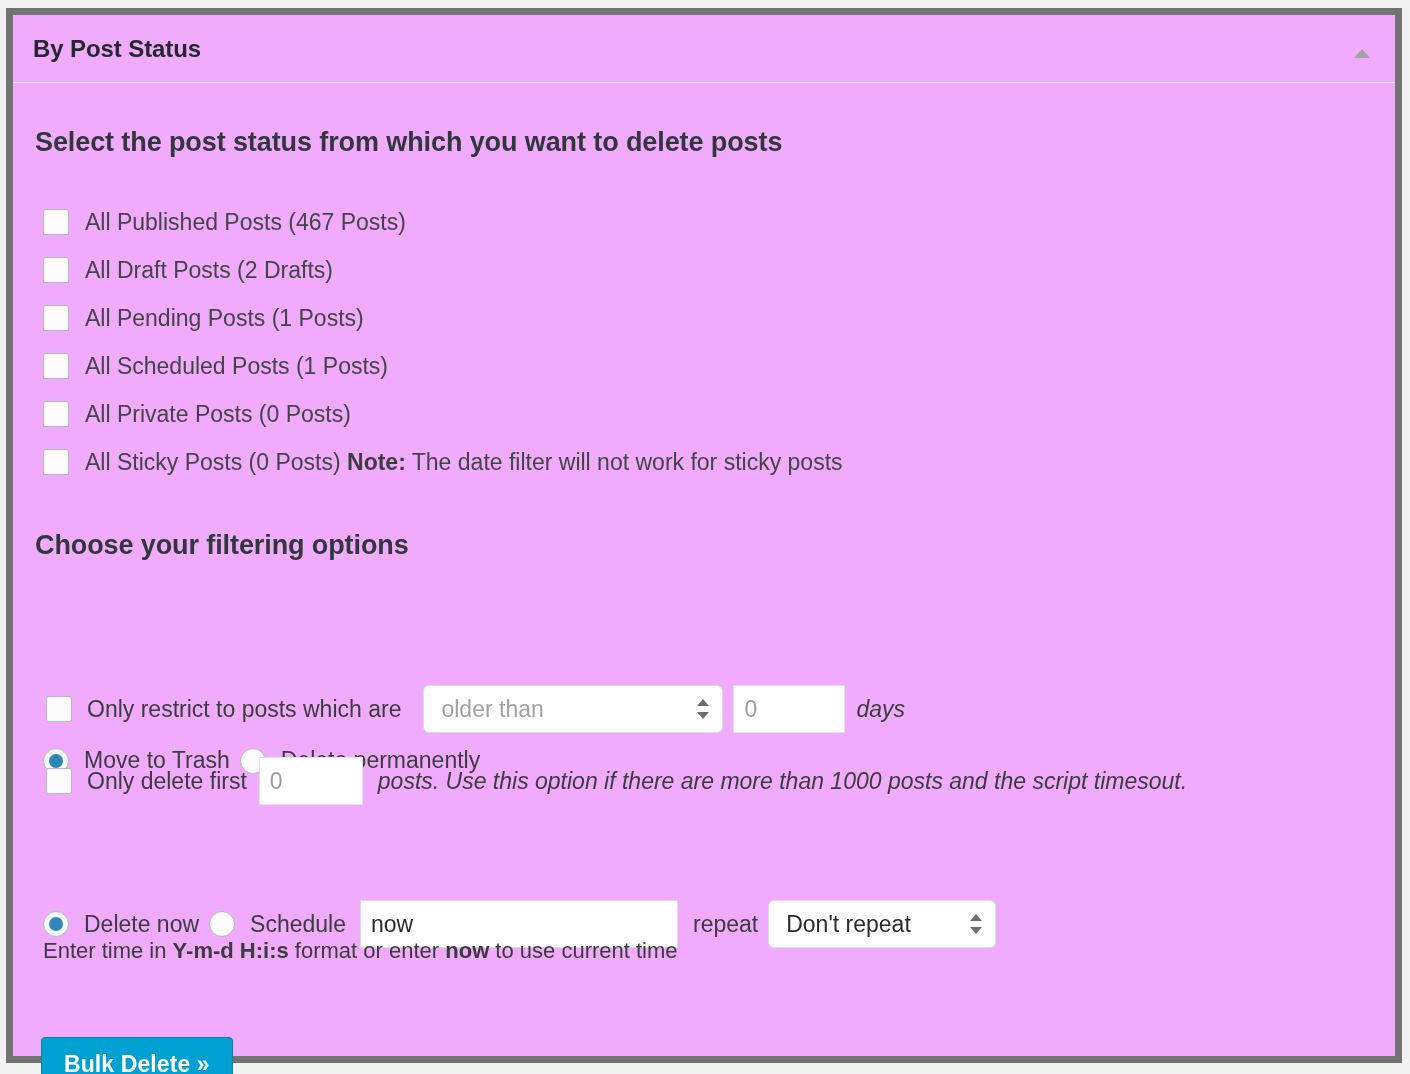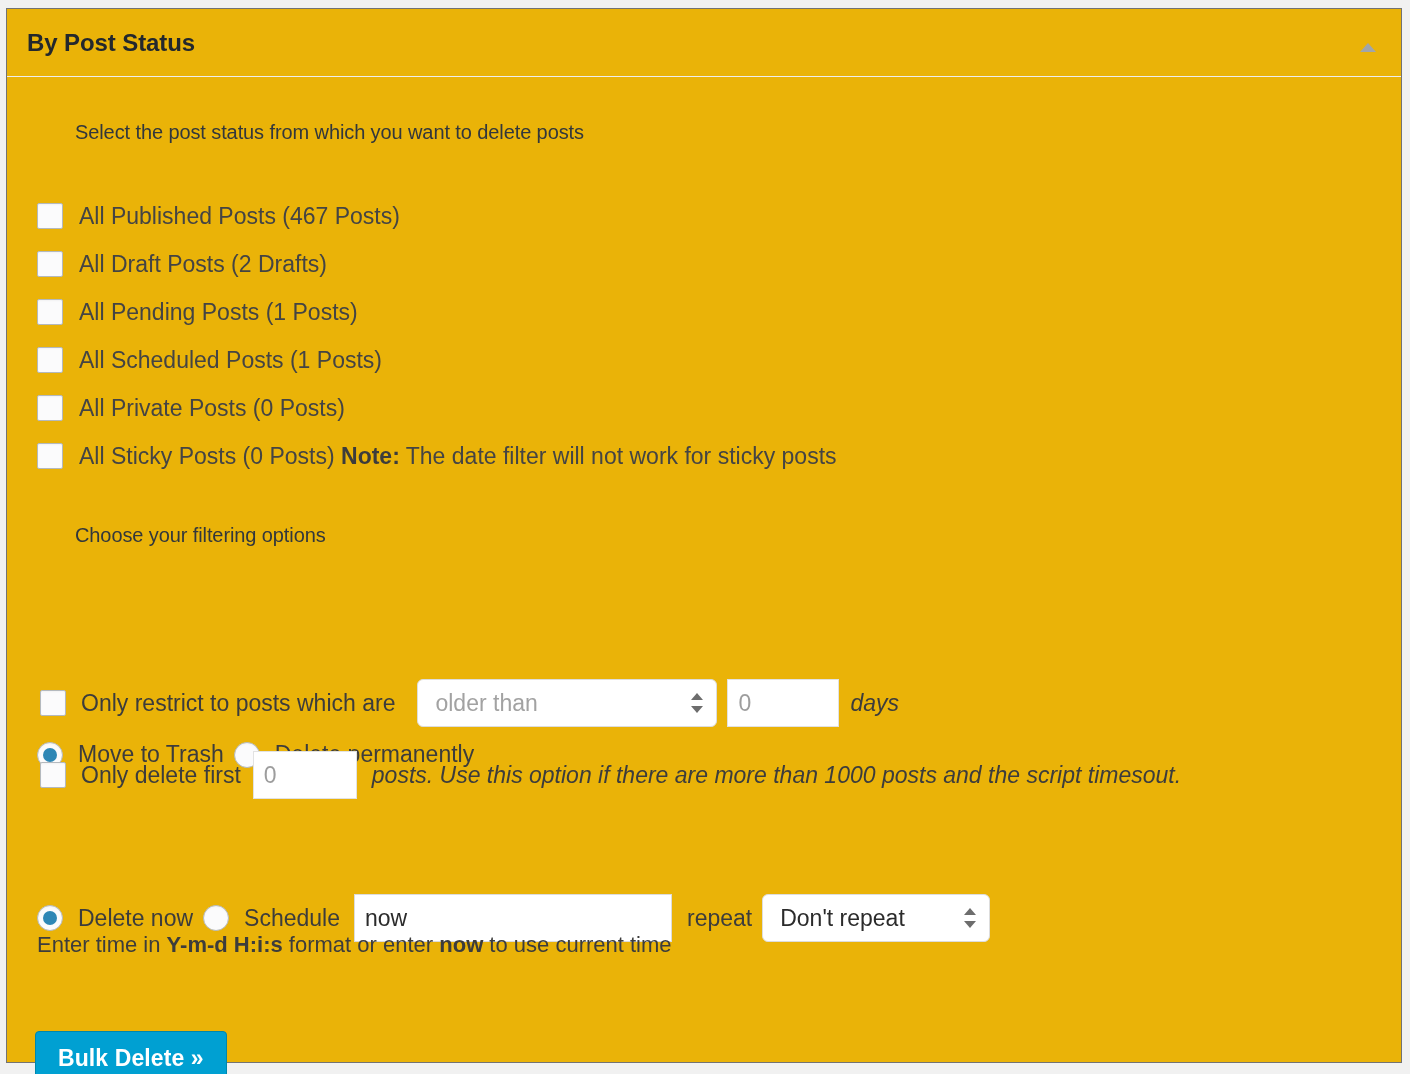"By Post Status" .postbox { background: #eab308 -> #f0abfc; border: 1px solid #737373 -> 7px solid #737373 }
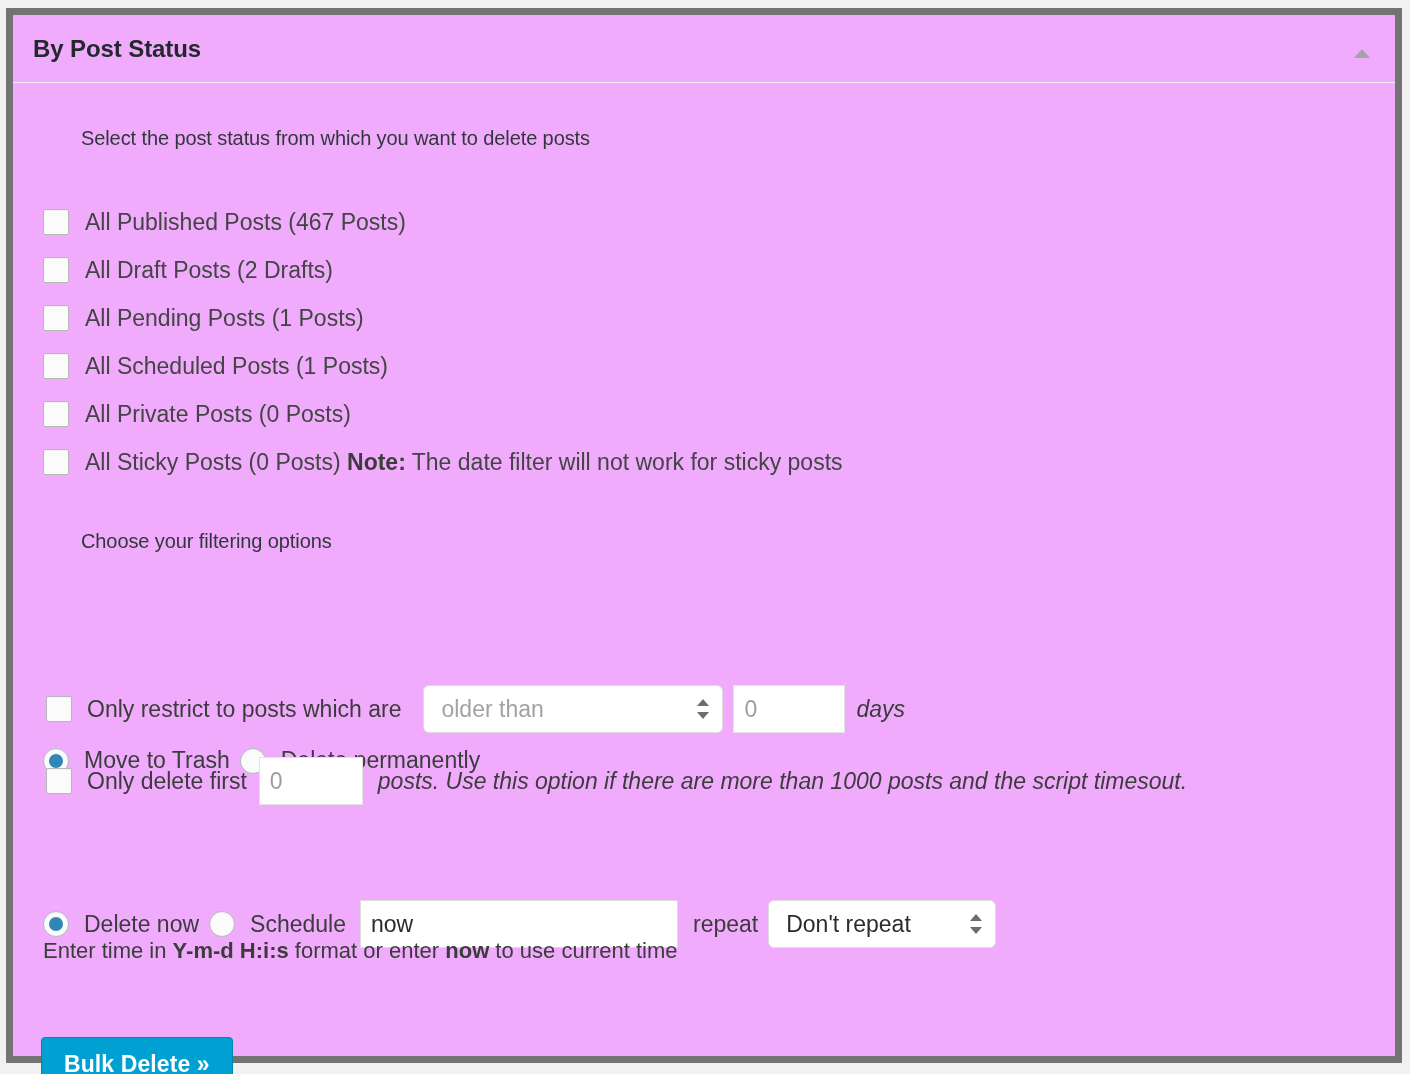"Select the post status from" .section-heading { font-size: 20px -> 27px; font-weight: normal -> bold; margin-left: 46px -> none }
